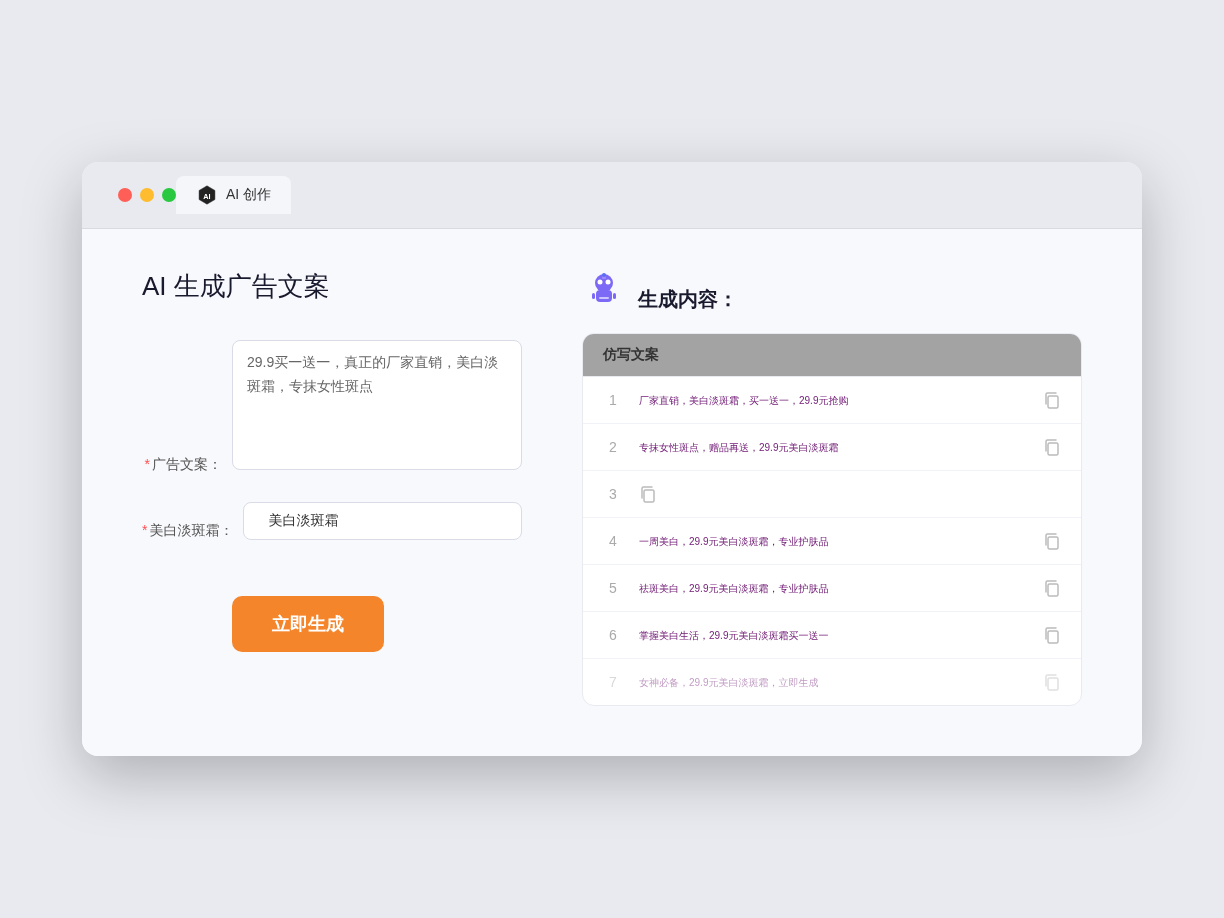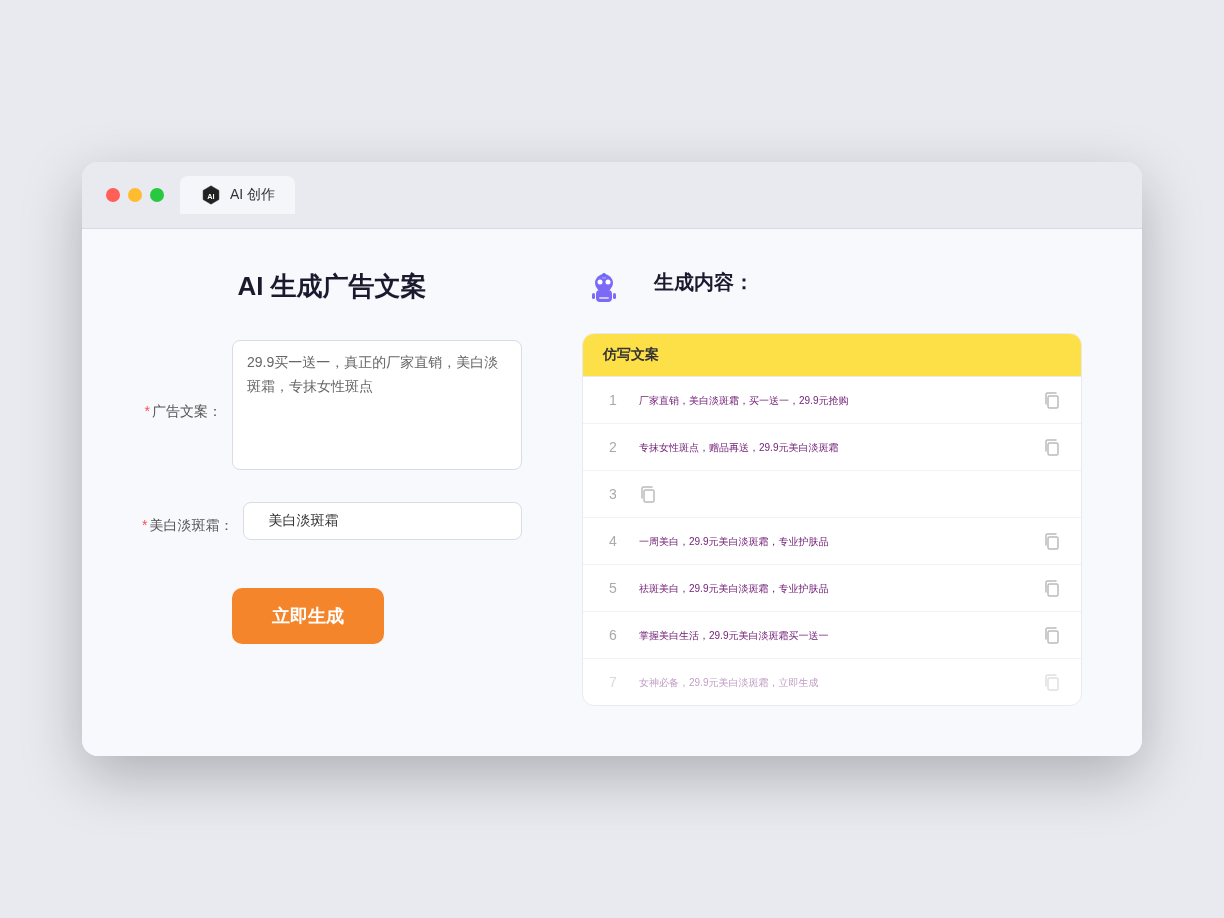"AI" .browser-titlebar { gap: 16px -> none; padding: 14px 24px -> 14px 36px }
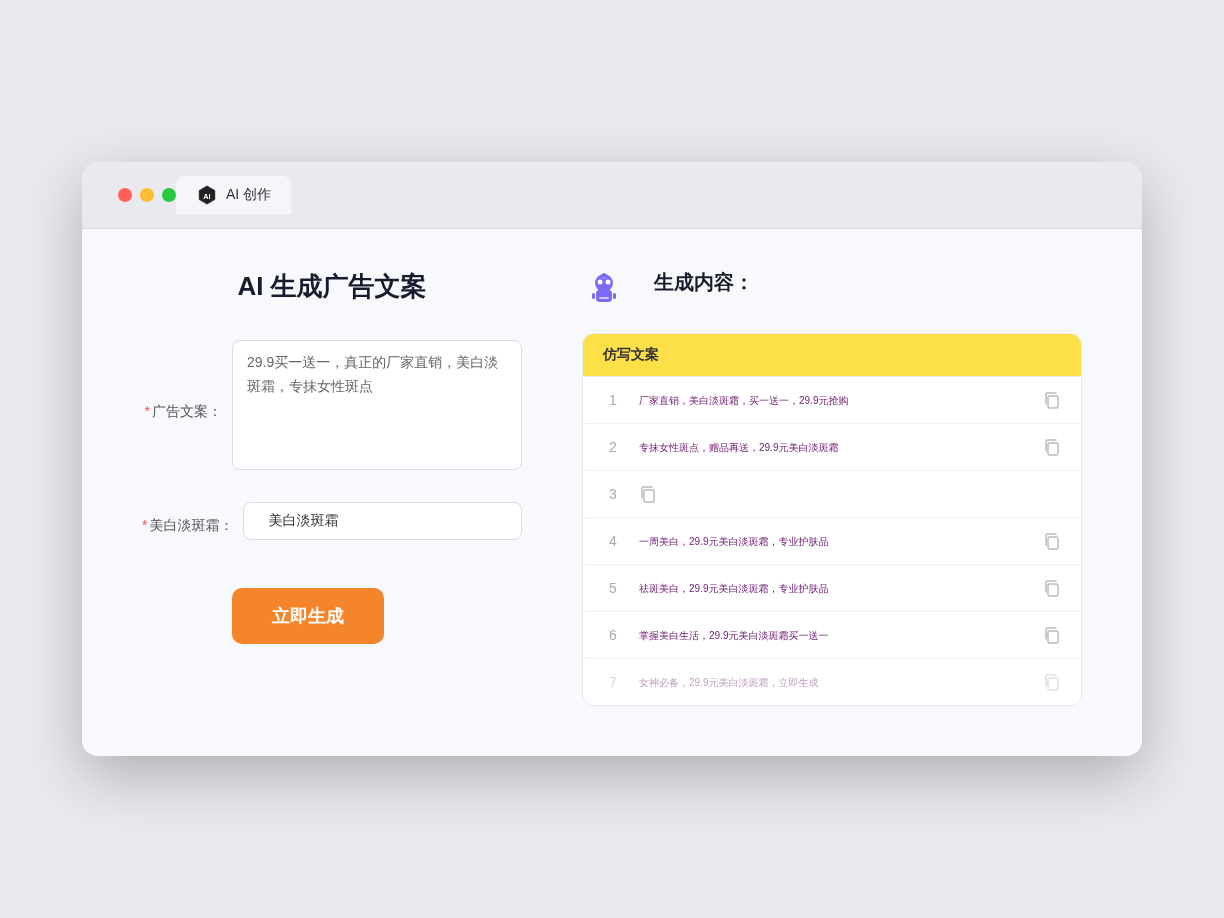"AI 生成广告文案" .page-title { font-weight: 700 -> 400; text-align: center -> none }
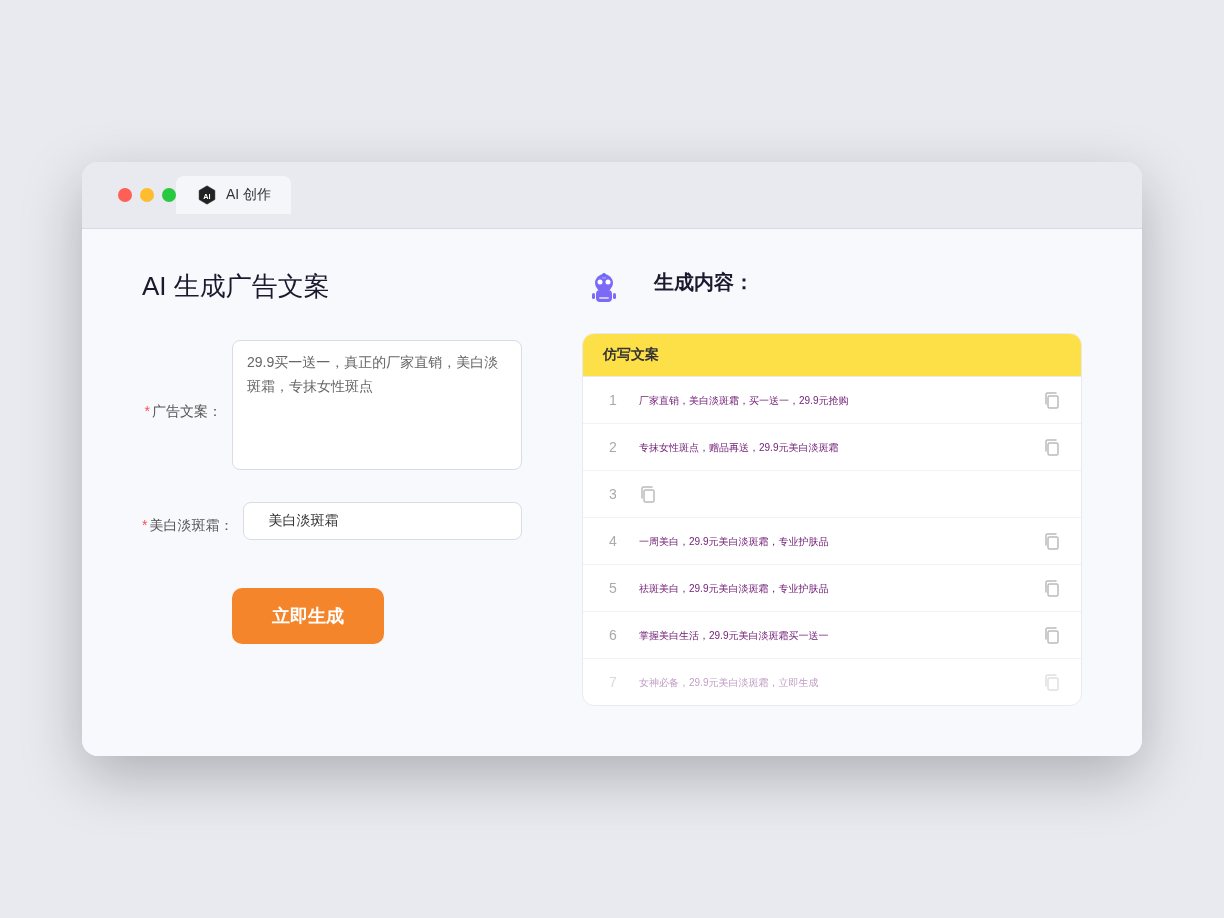"生成内容：" .right-header { align-items: flex-start -> flex-end; gap: 28px -> 12px }
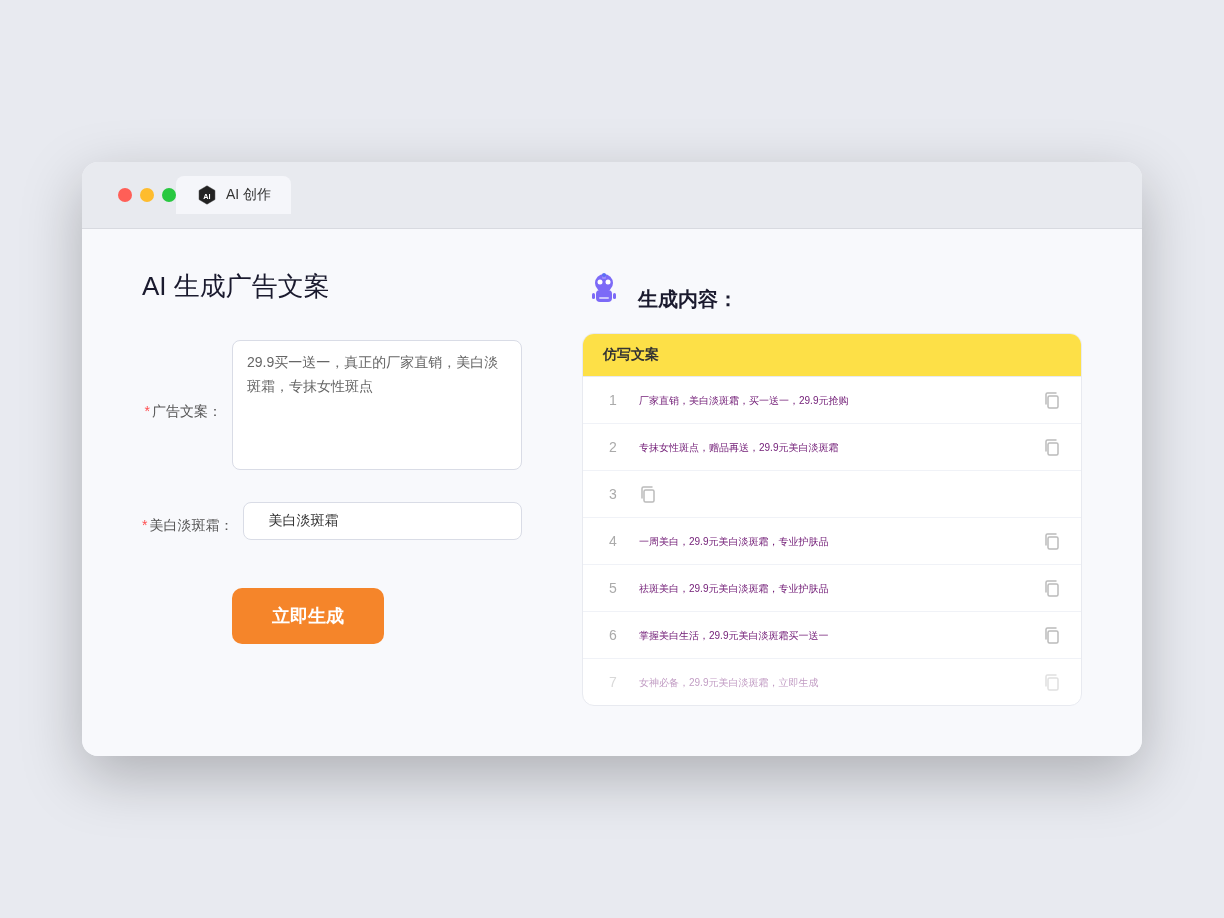"仿写文案" .result-card-header { background: #fde047 -> #a3a3a3 }
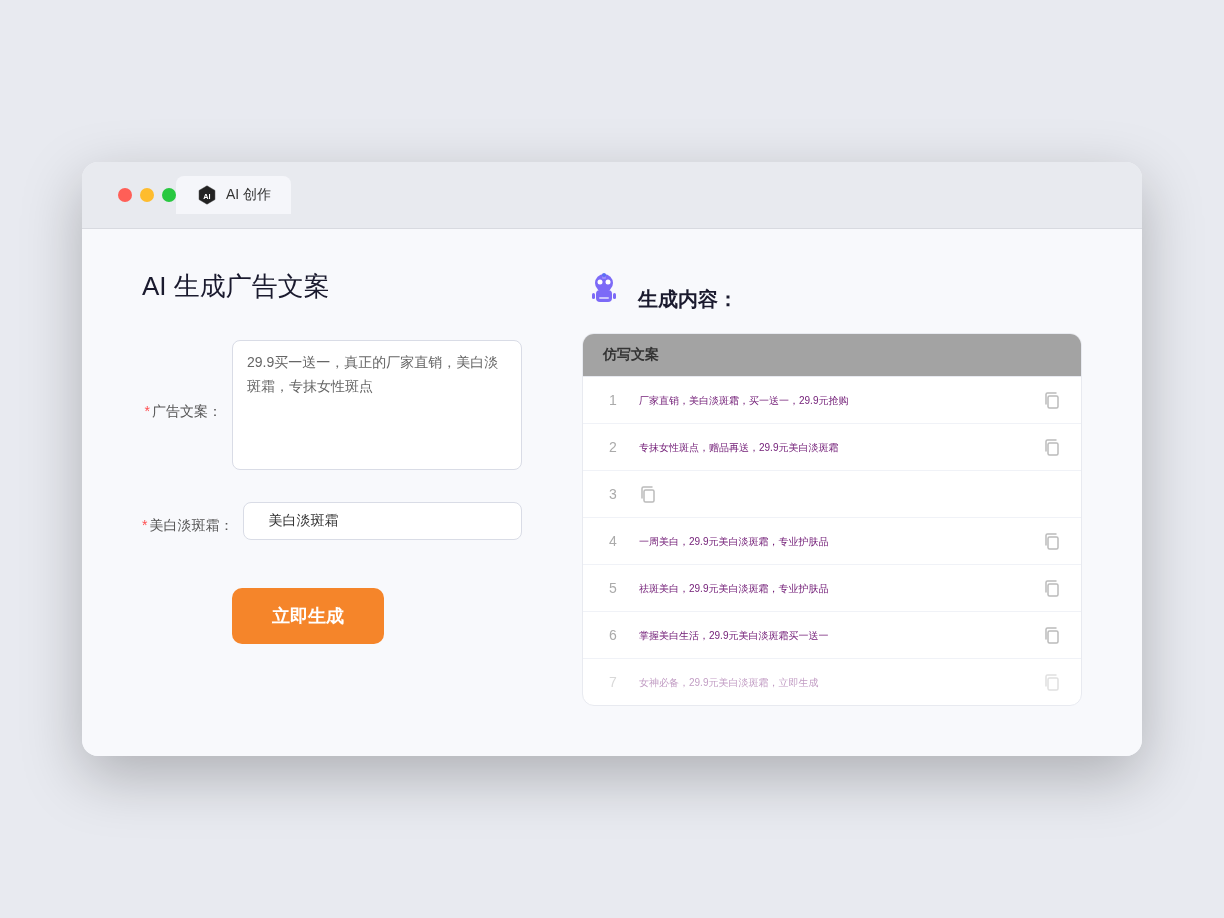"* 广告文案：" .form-group { align-items: center -> flex-end }
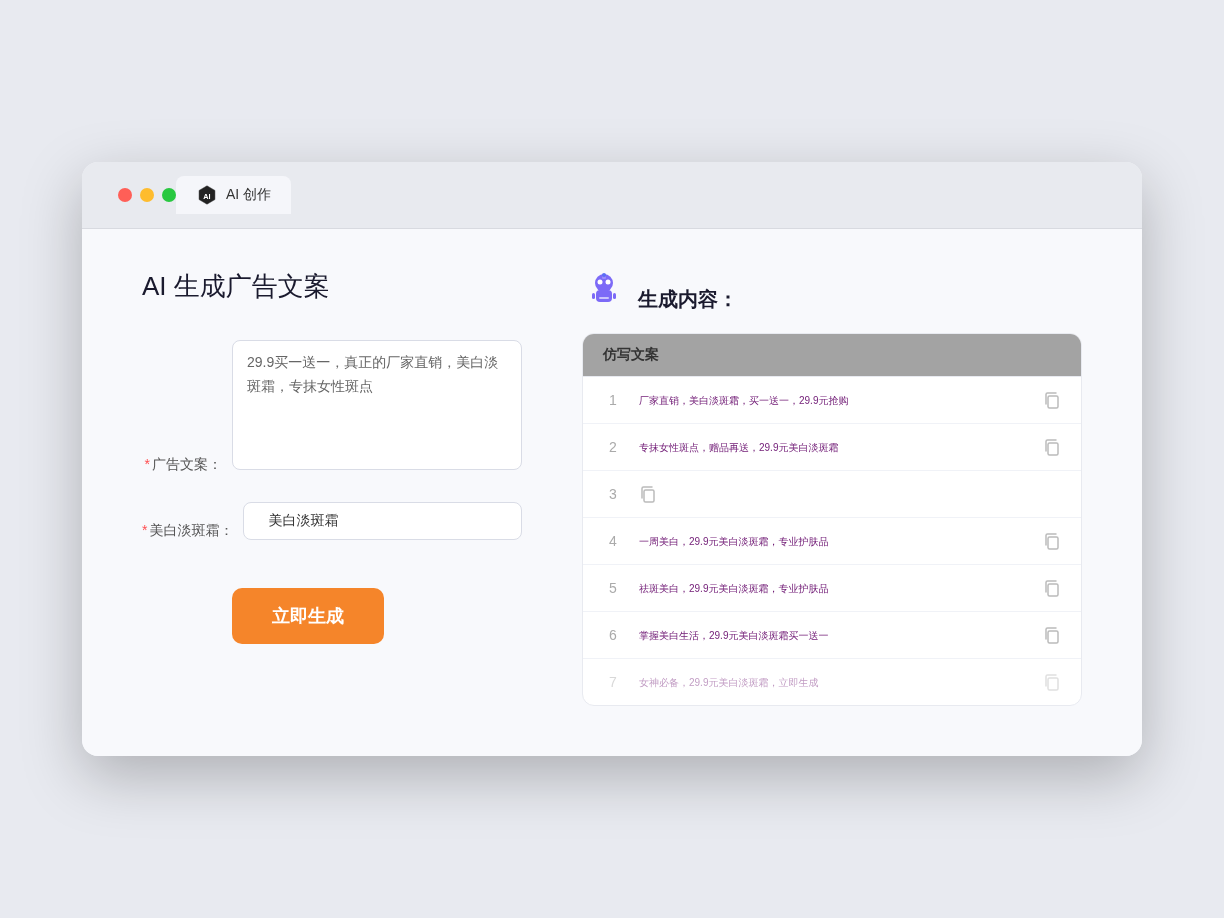"立即生成" .generate-btn { margin-top: 20px -> 28px }
